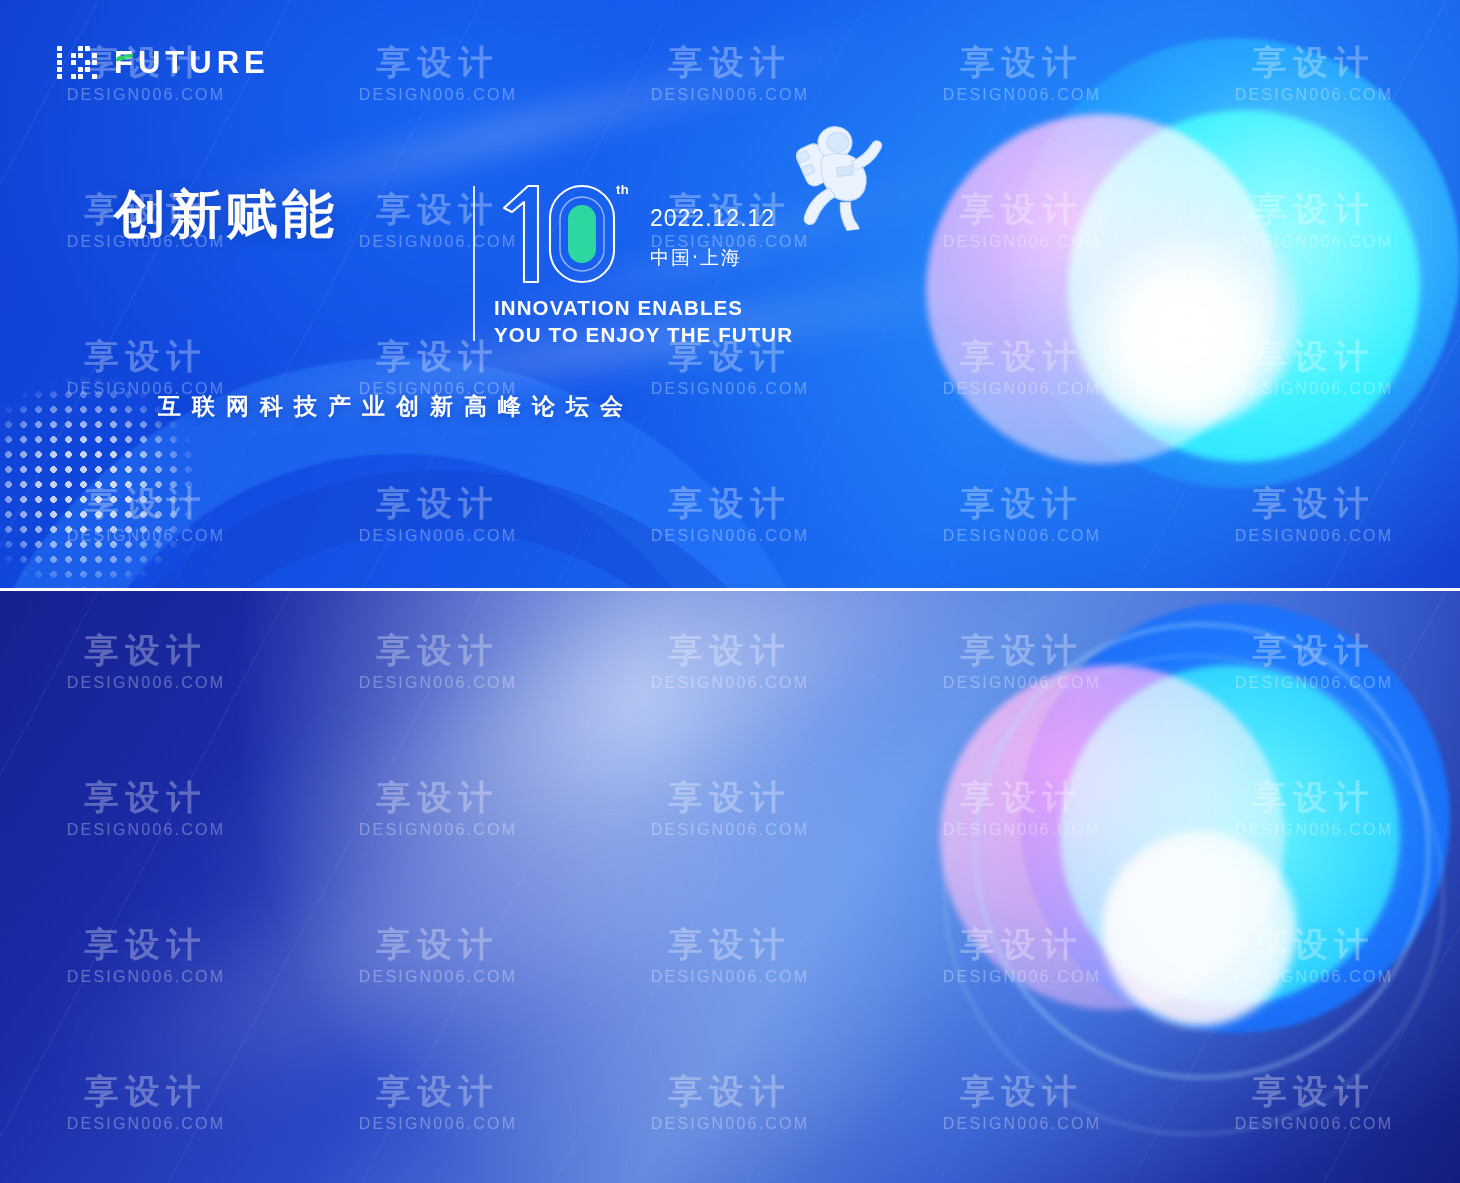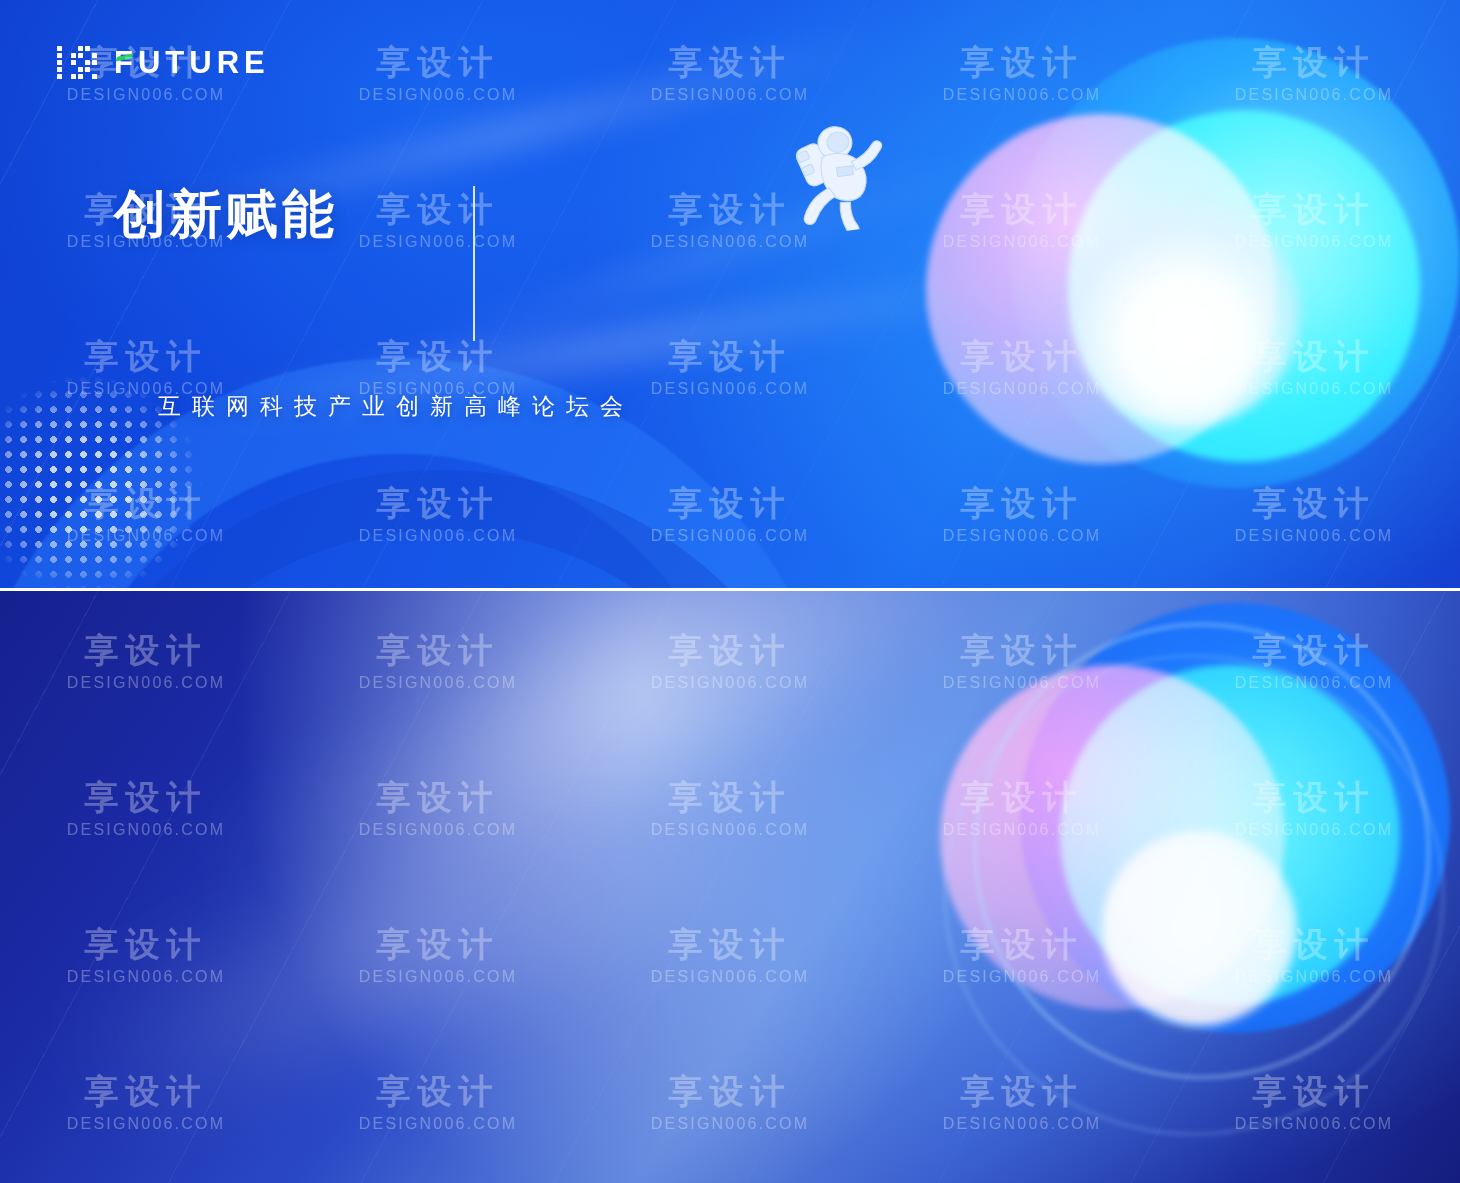"th" div.anniv { html: none -> <div> <div> <div> <svg> <path></path> <rect></rect> <rect></rect> <rect></rect> </svg> <span>th</span> </div> <div> <div>2022.12.12</div> <div>中国·上海</div> </div> </div> <div> <div>INNOVATION ENABLES</div> <div>YOU TO ENJOY THE FUTUR</div> </div> </div> }
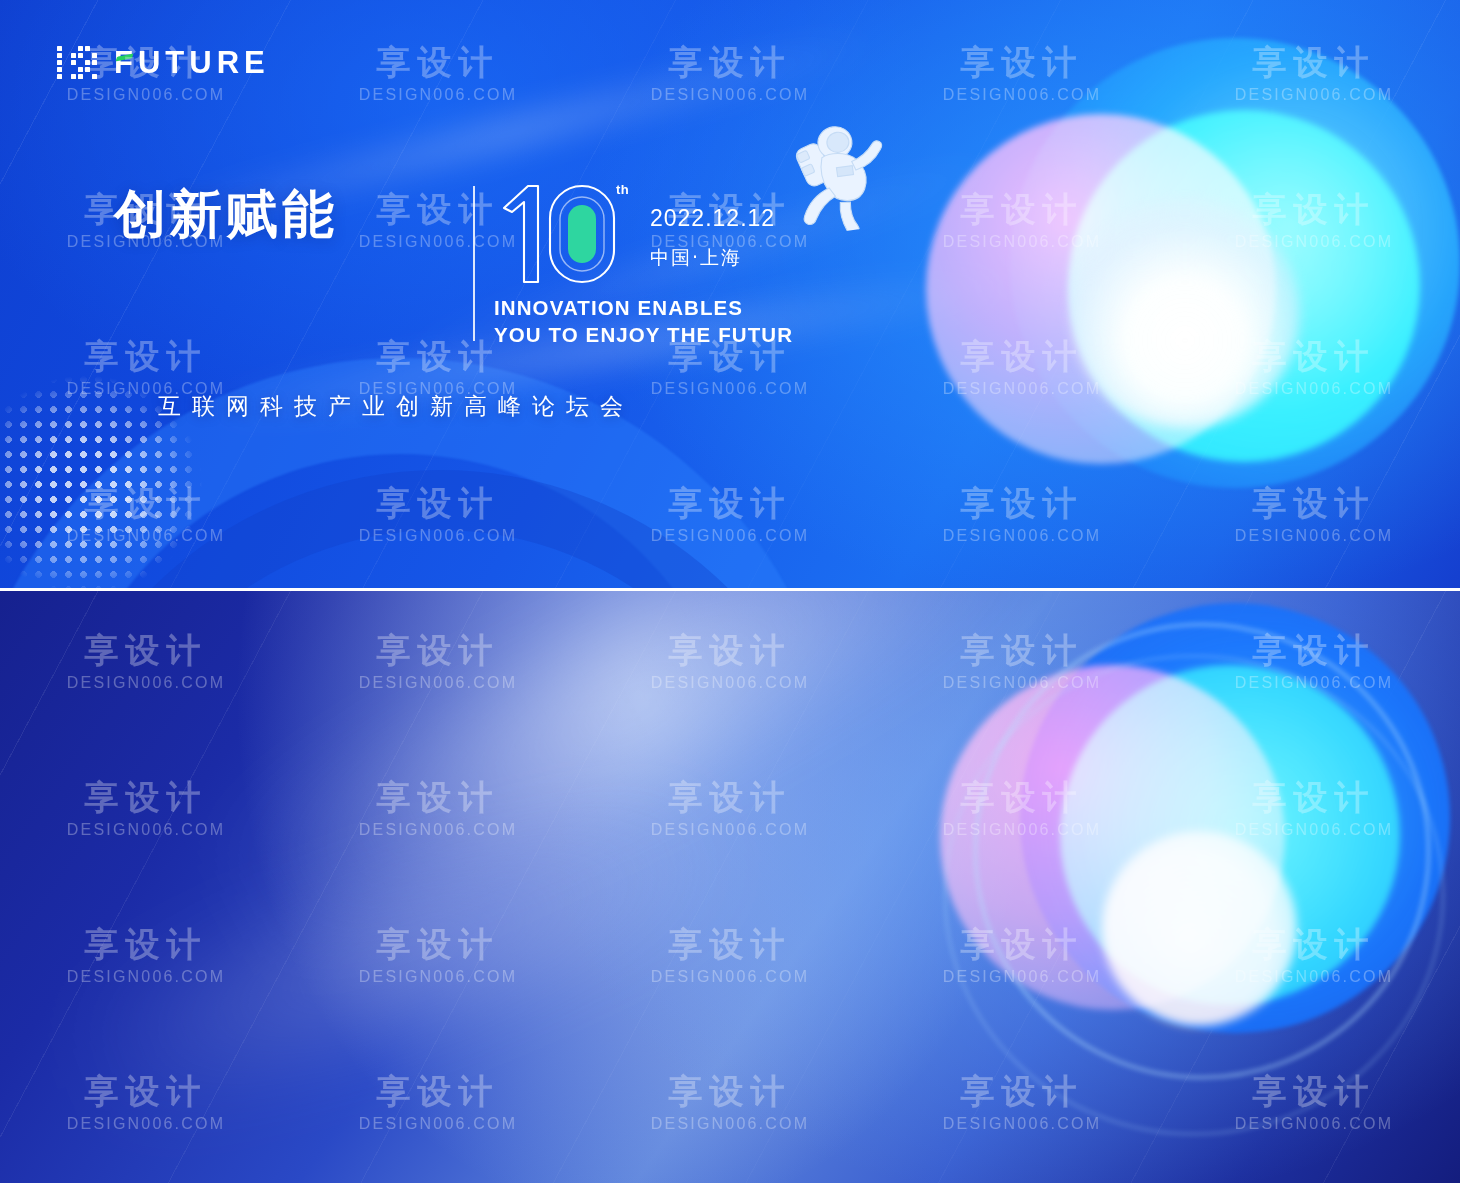"互联网科技产业创新高峰论坛会" .subtitle { font-weight: 400 -> 700 }
